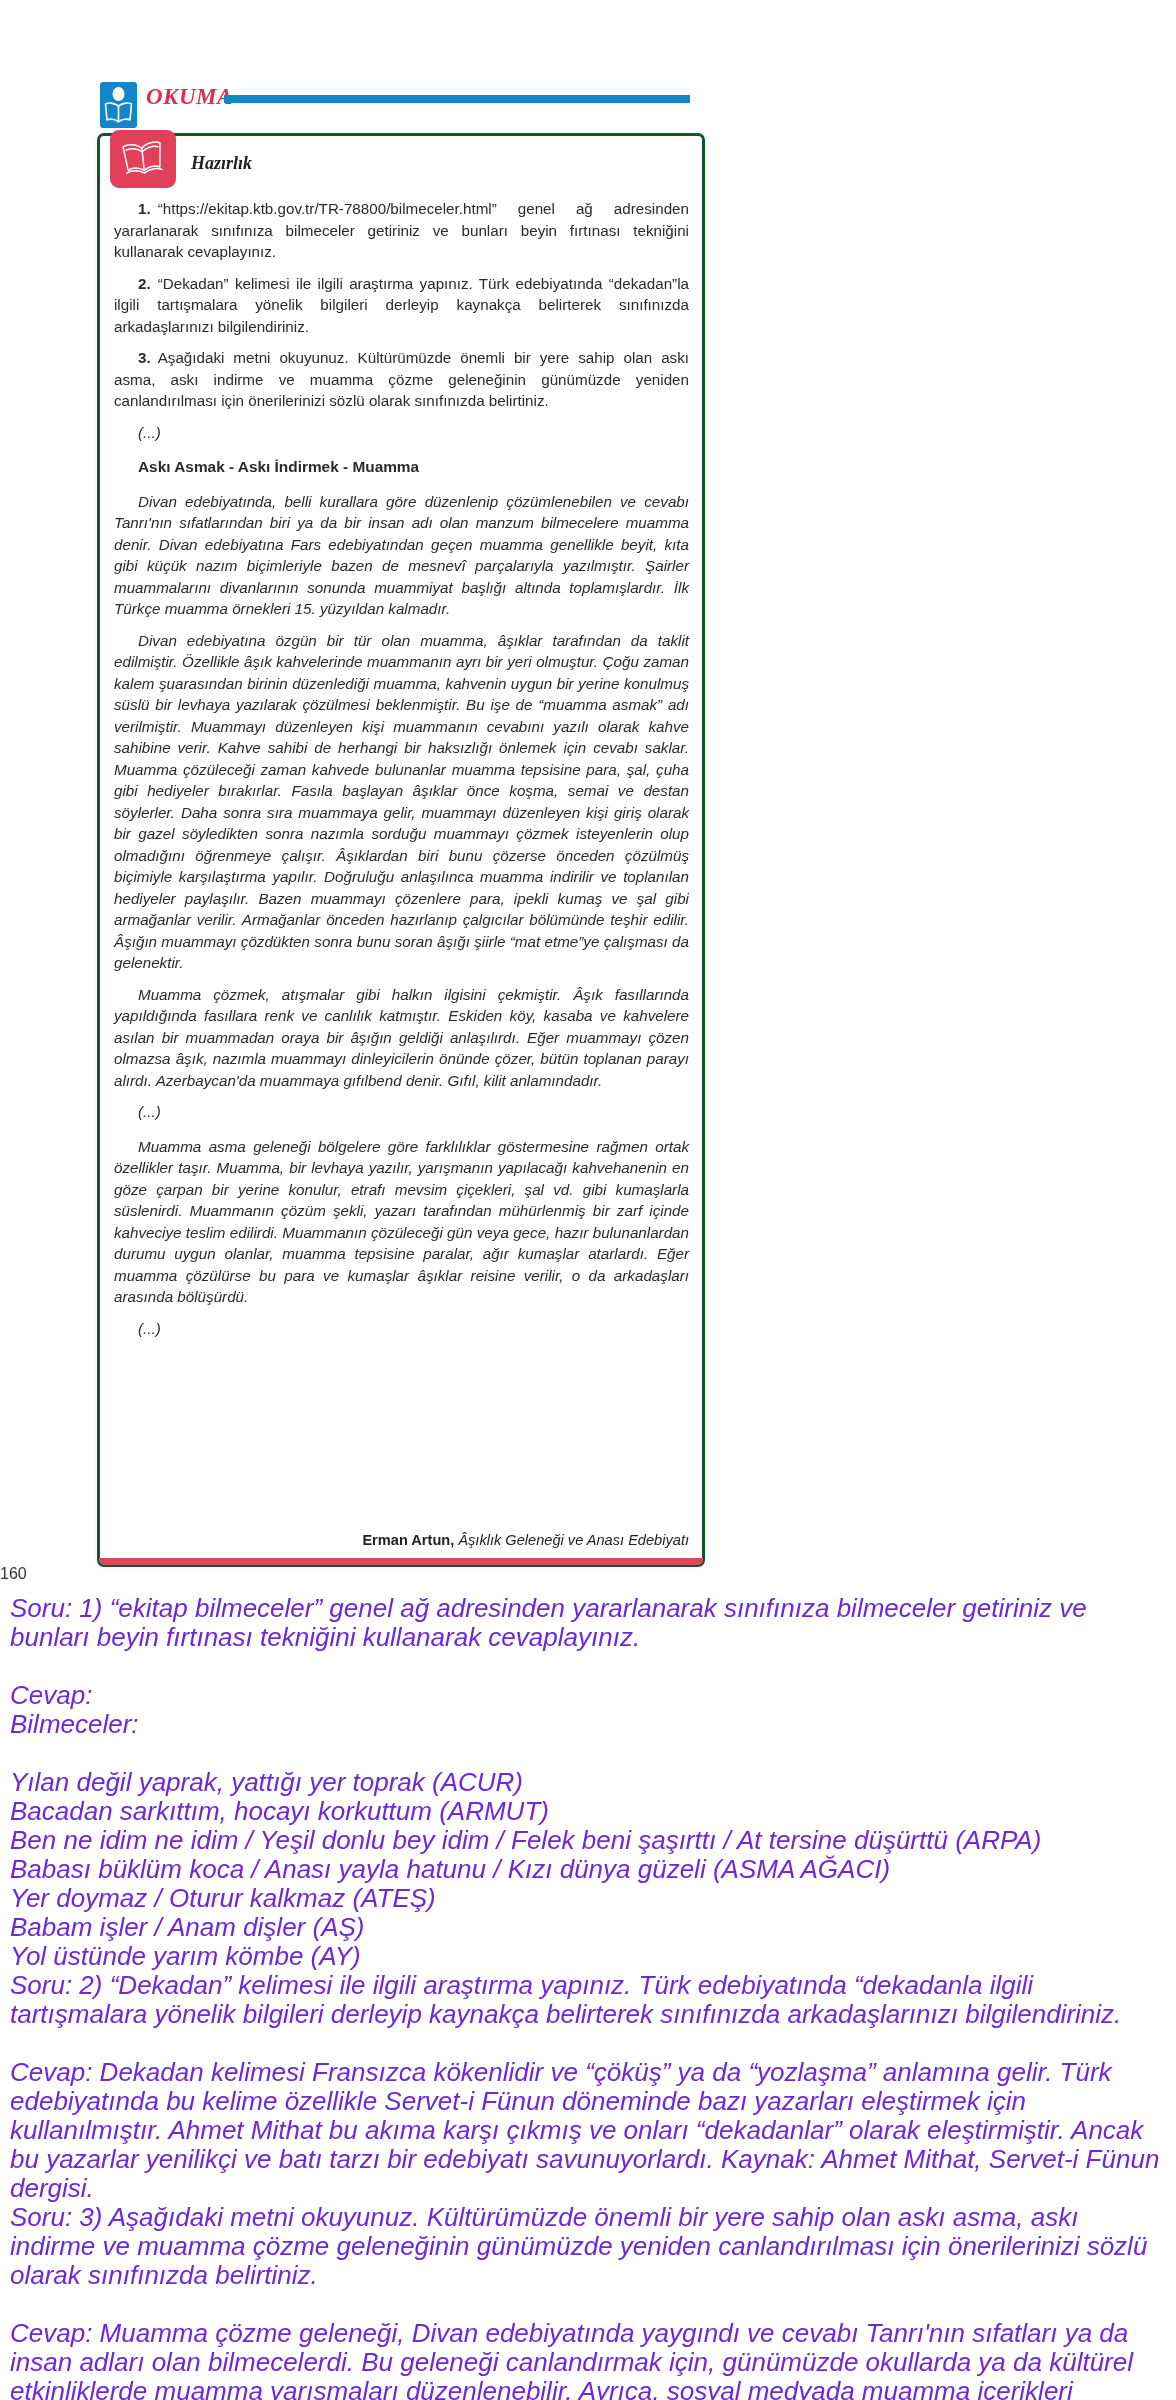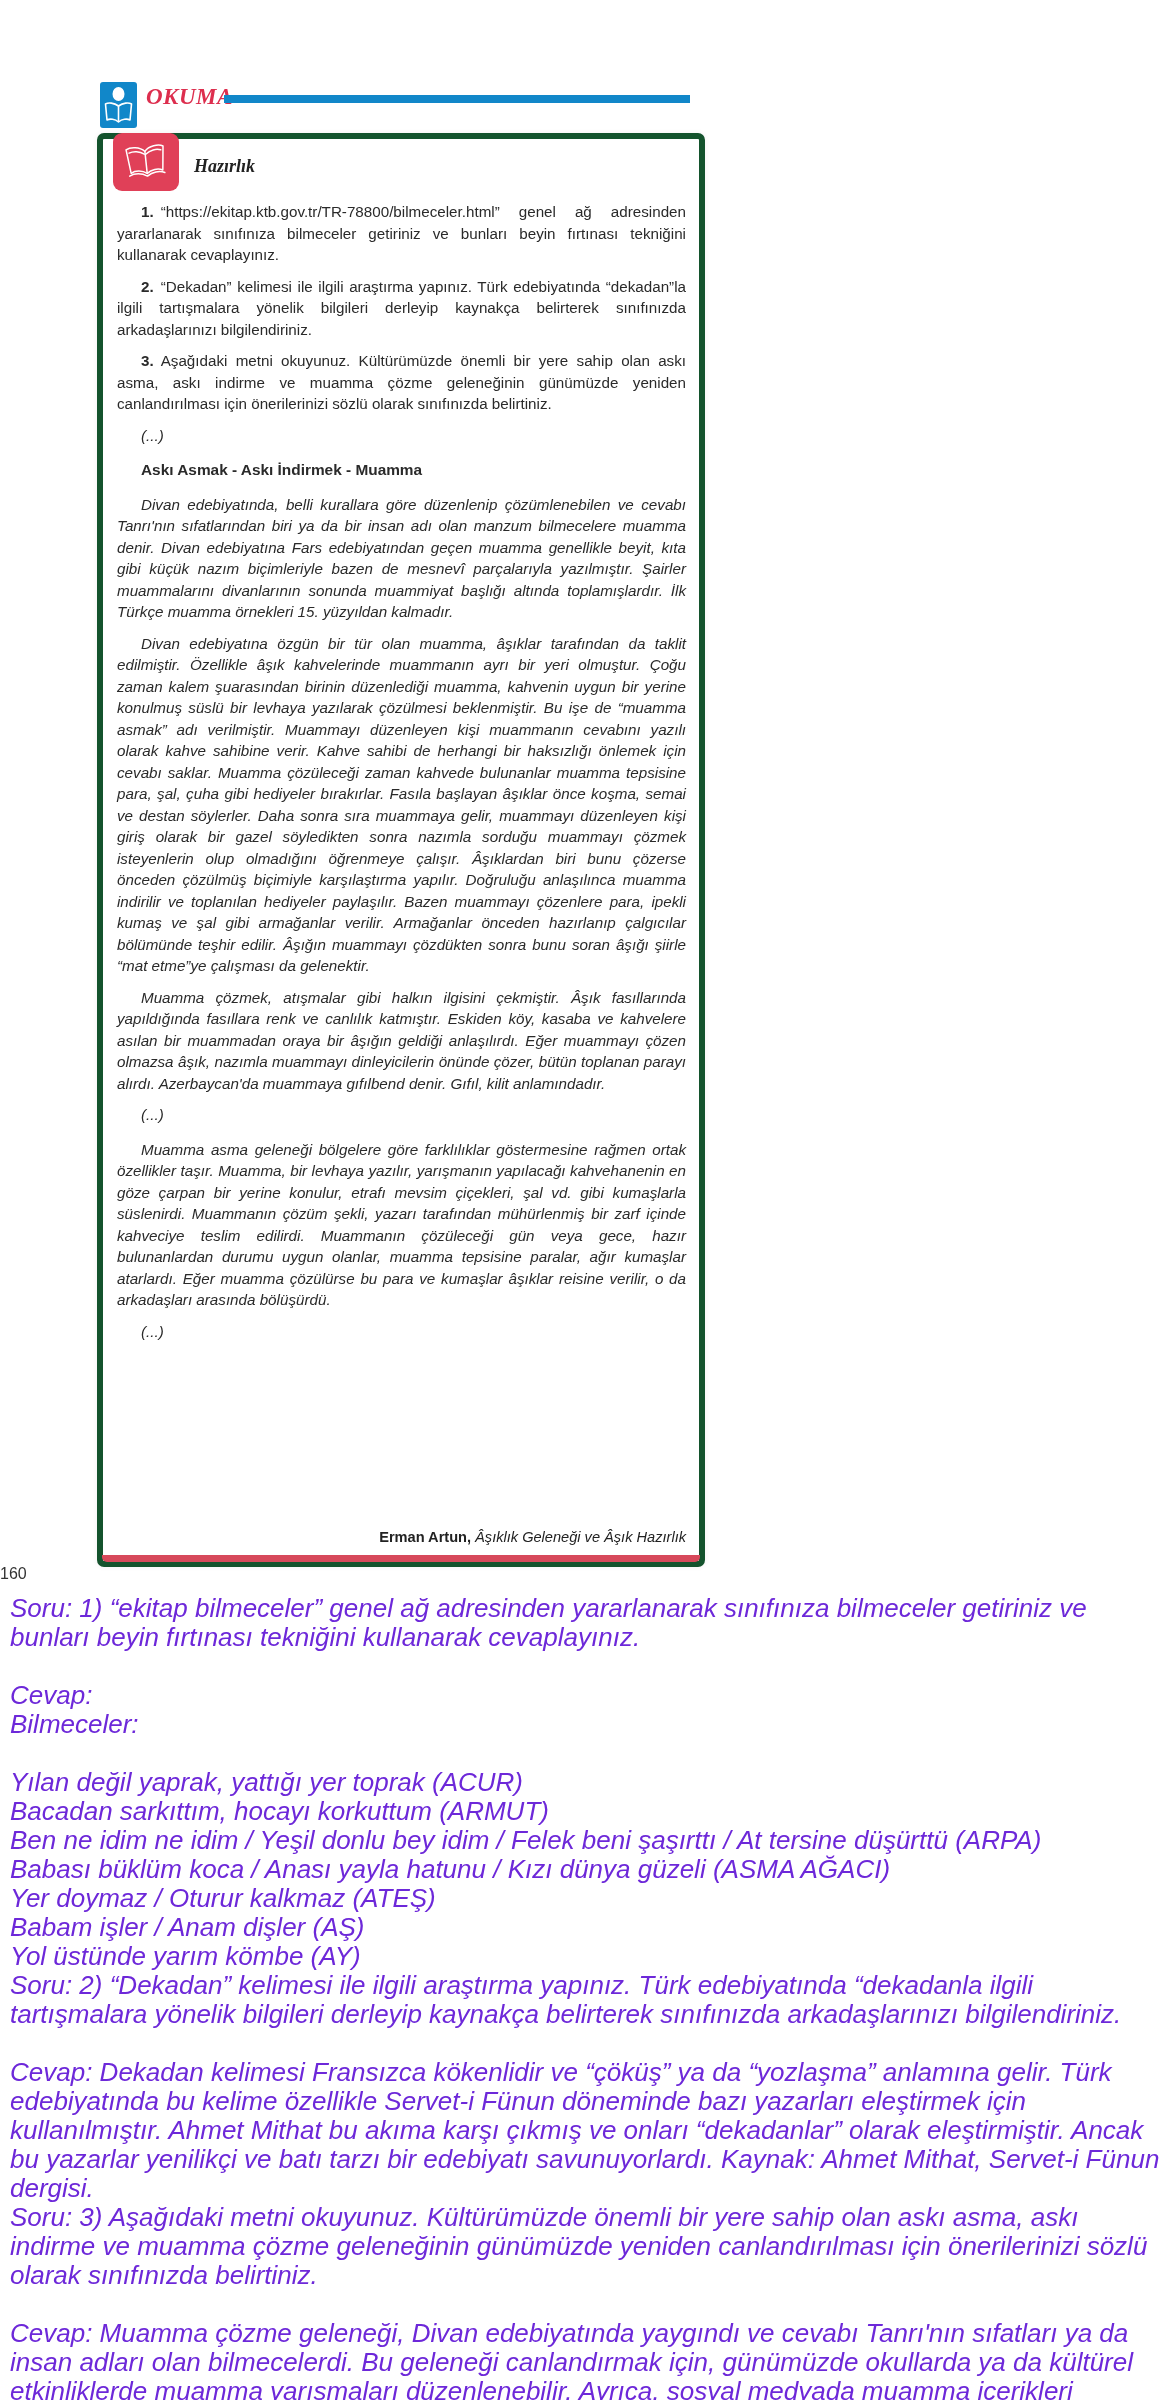"Hazırlık" .card { border: 6px solid #14532d -> 3px solid #14532d }
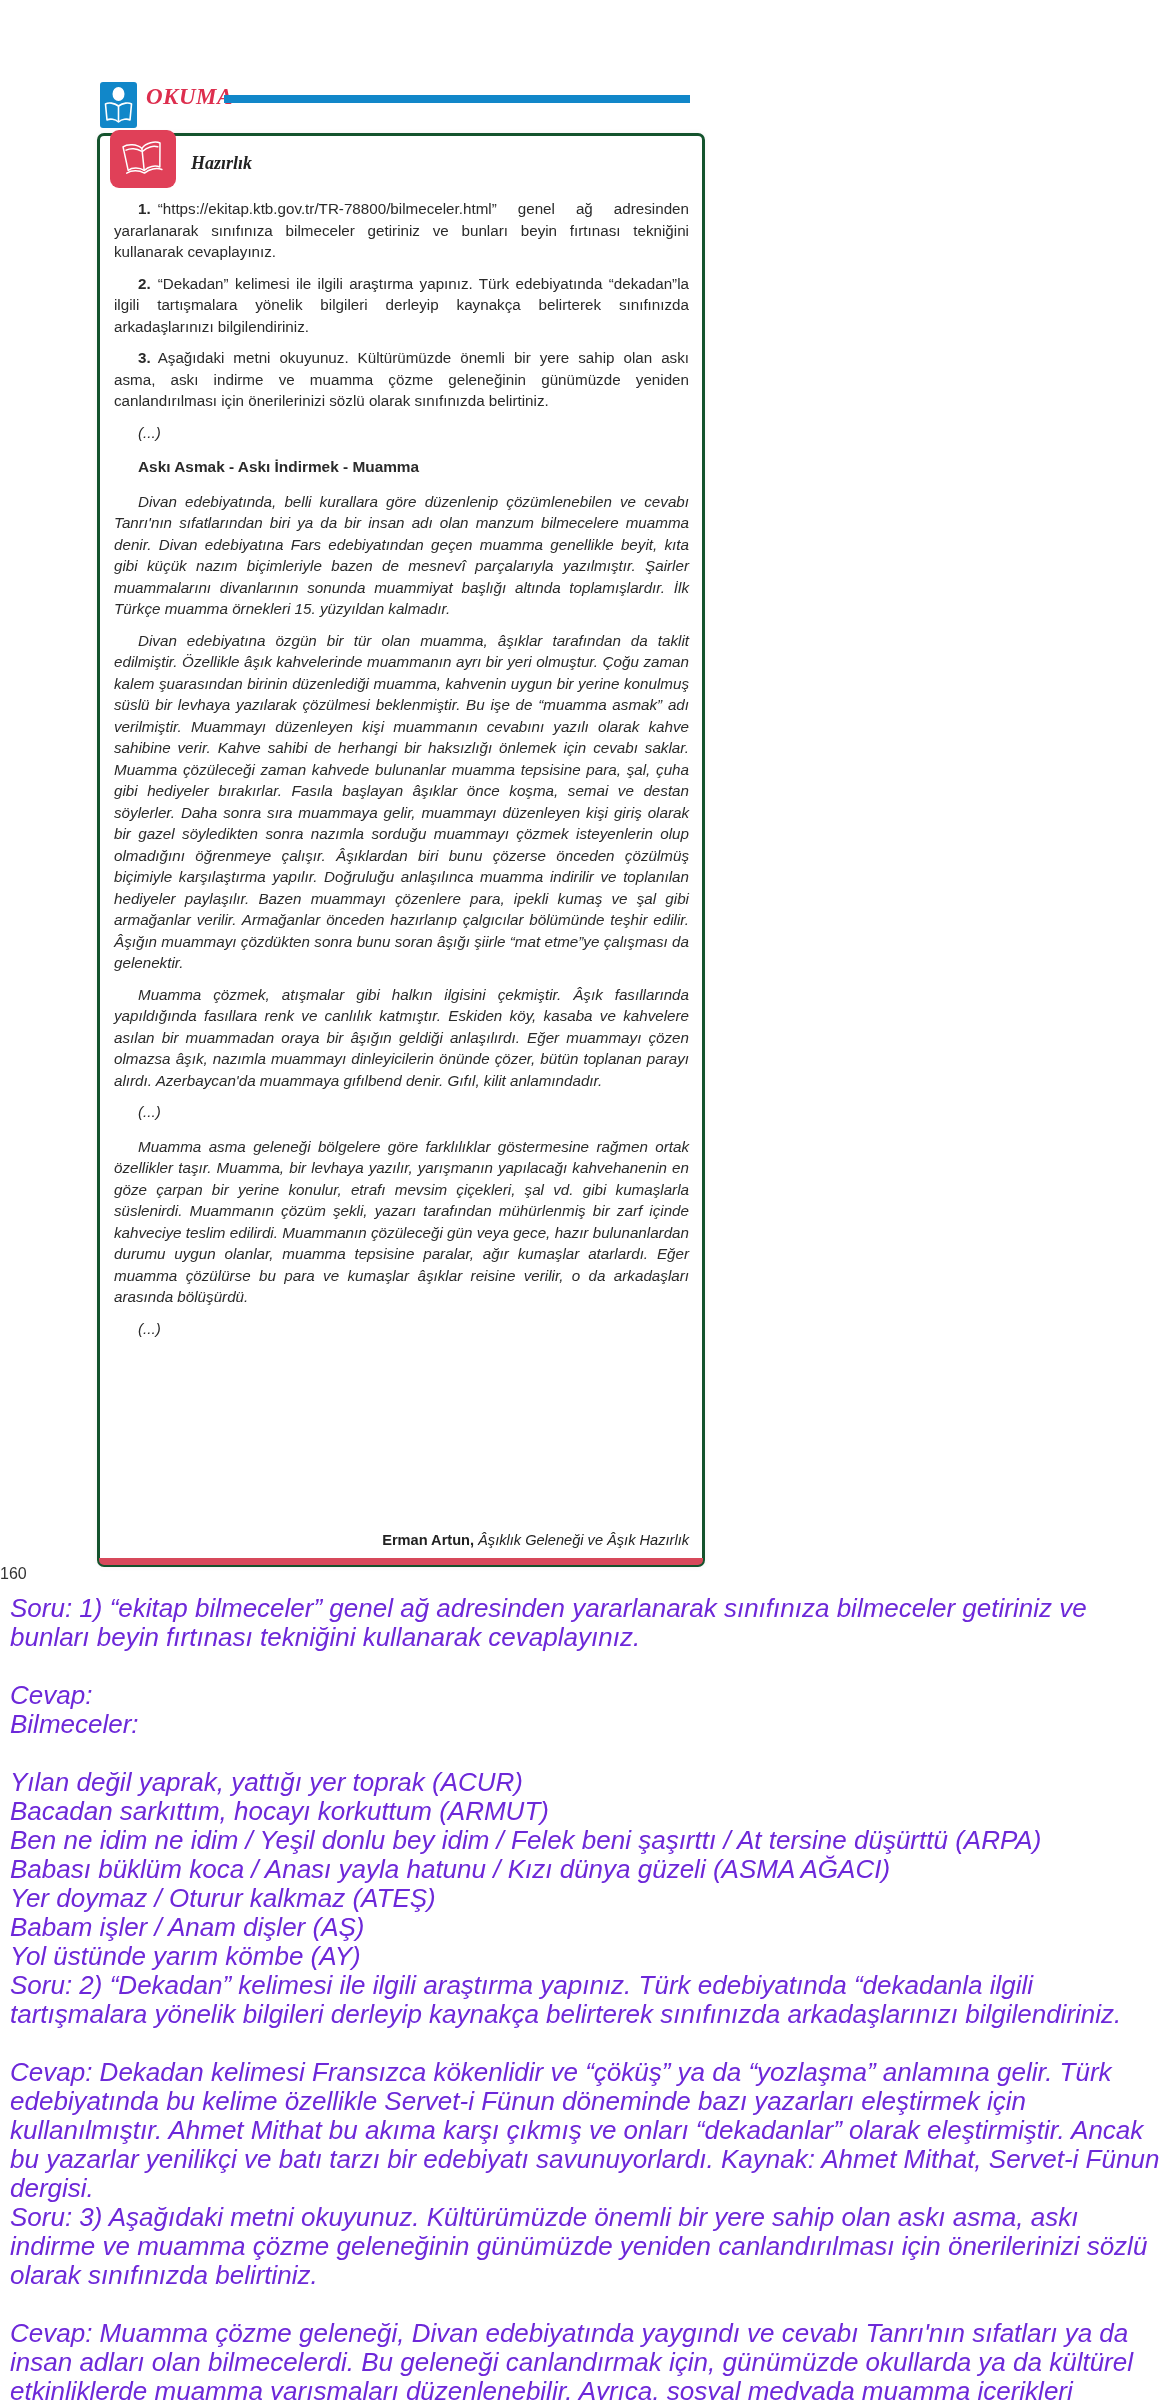"Âşıklık Geleneği ve Âşık Hazırlık" span.attr-work { text: Âşık Hazırlık -> Anası Edebiyatı }
